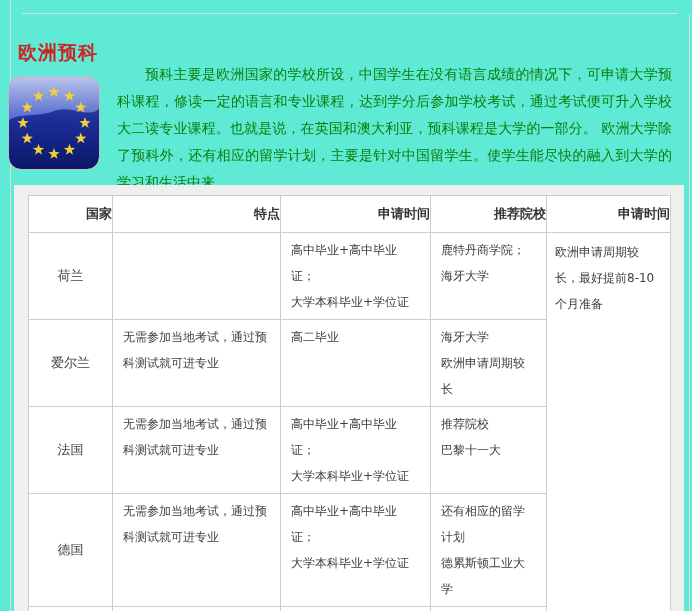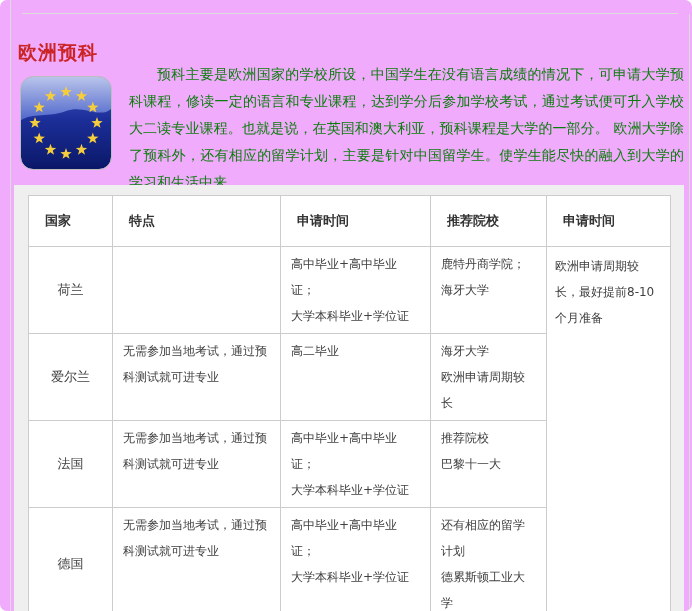"欧洲预科" .page { background: #f0abfc -> #5eead4; border-radius: 7px -> none }
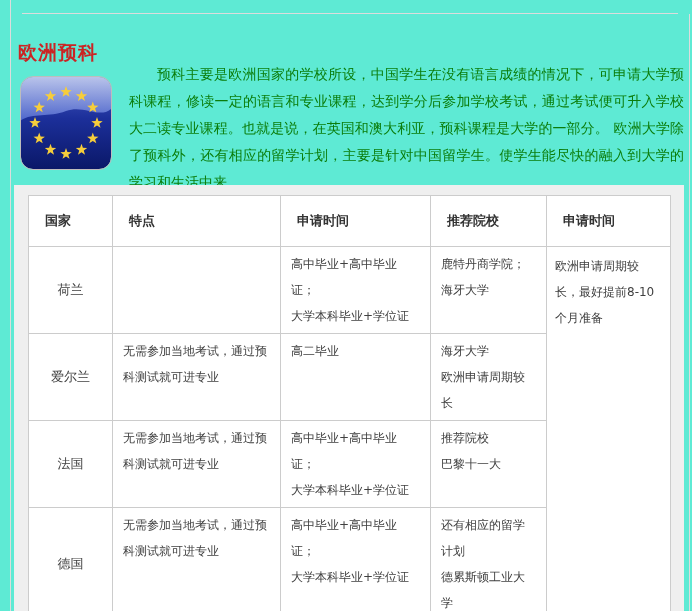"预科主要是欧洲国家的学校所设，中国学生在没有语言成绩的情况下，可申请大学预科课程" .intro-block { left: 20px -> 8px }
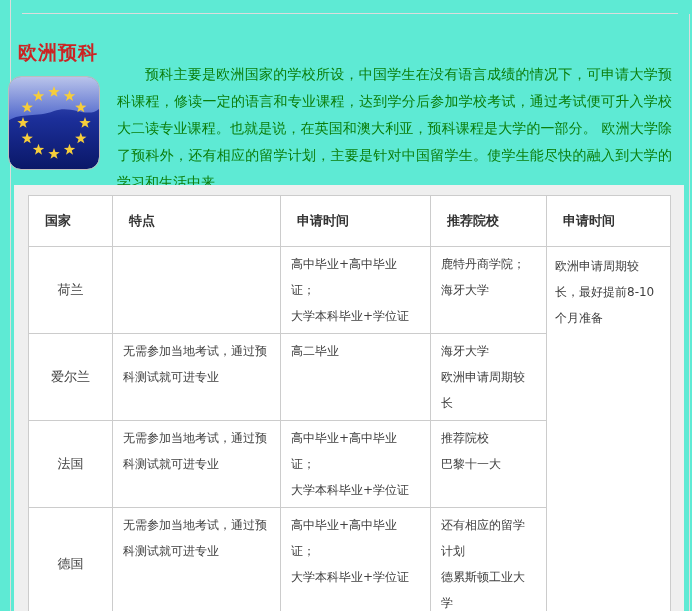"国家" th { padding: 16px -> 0; text-align: left -> right }
